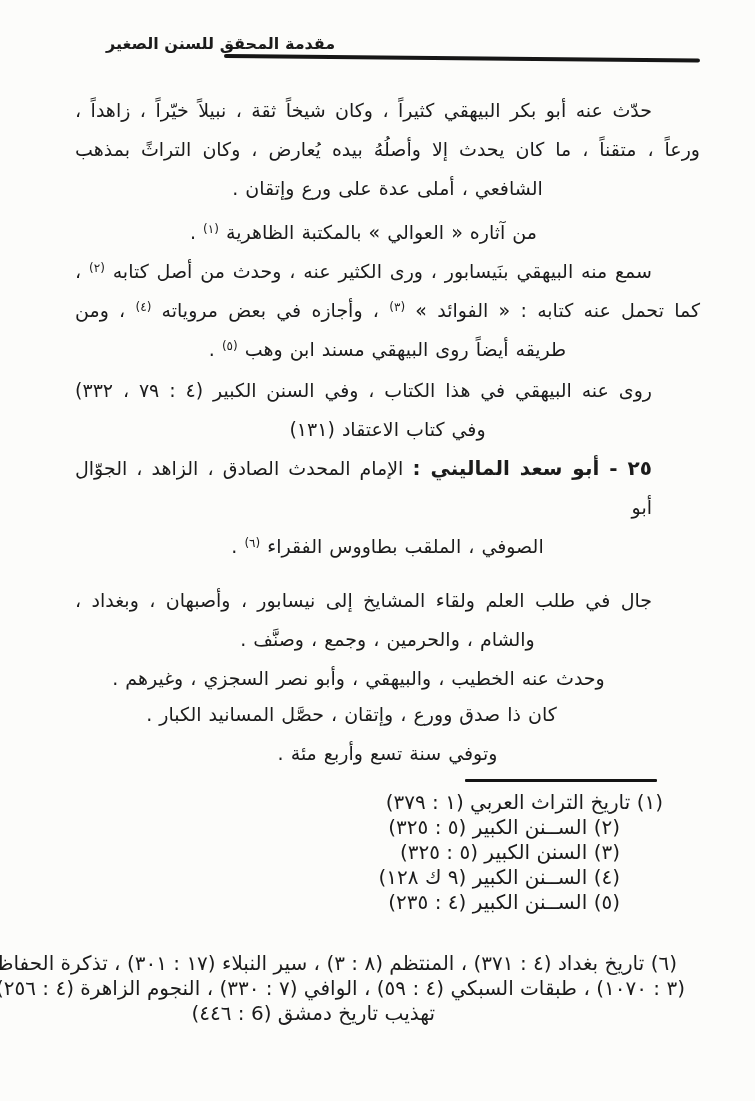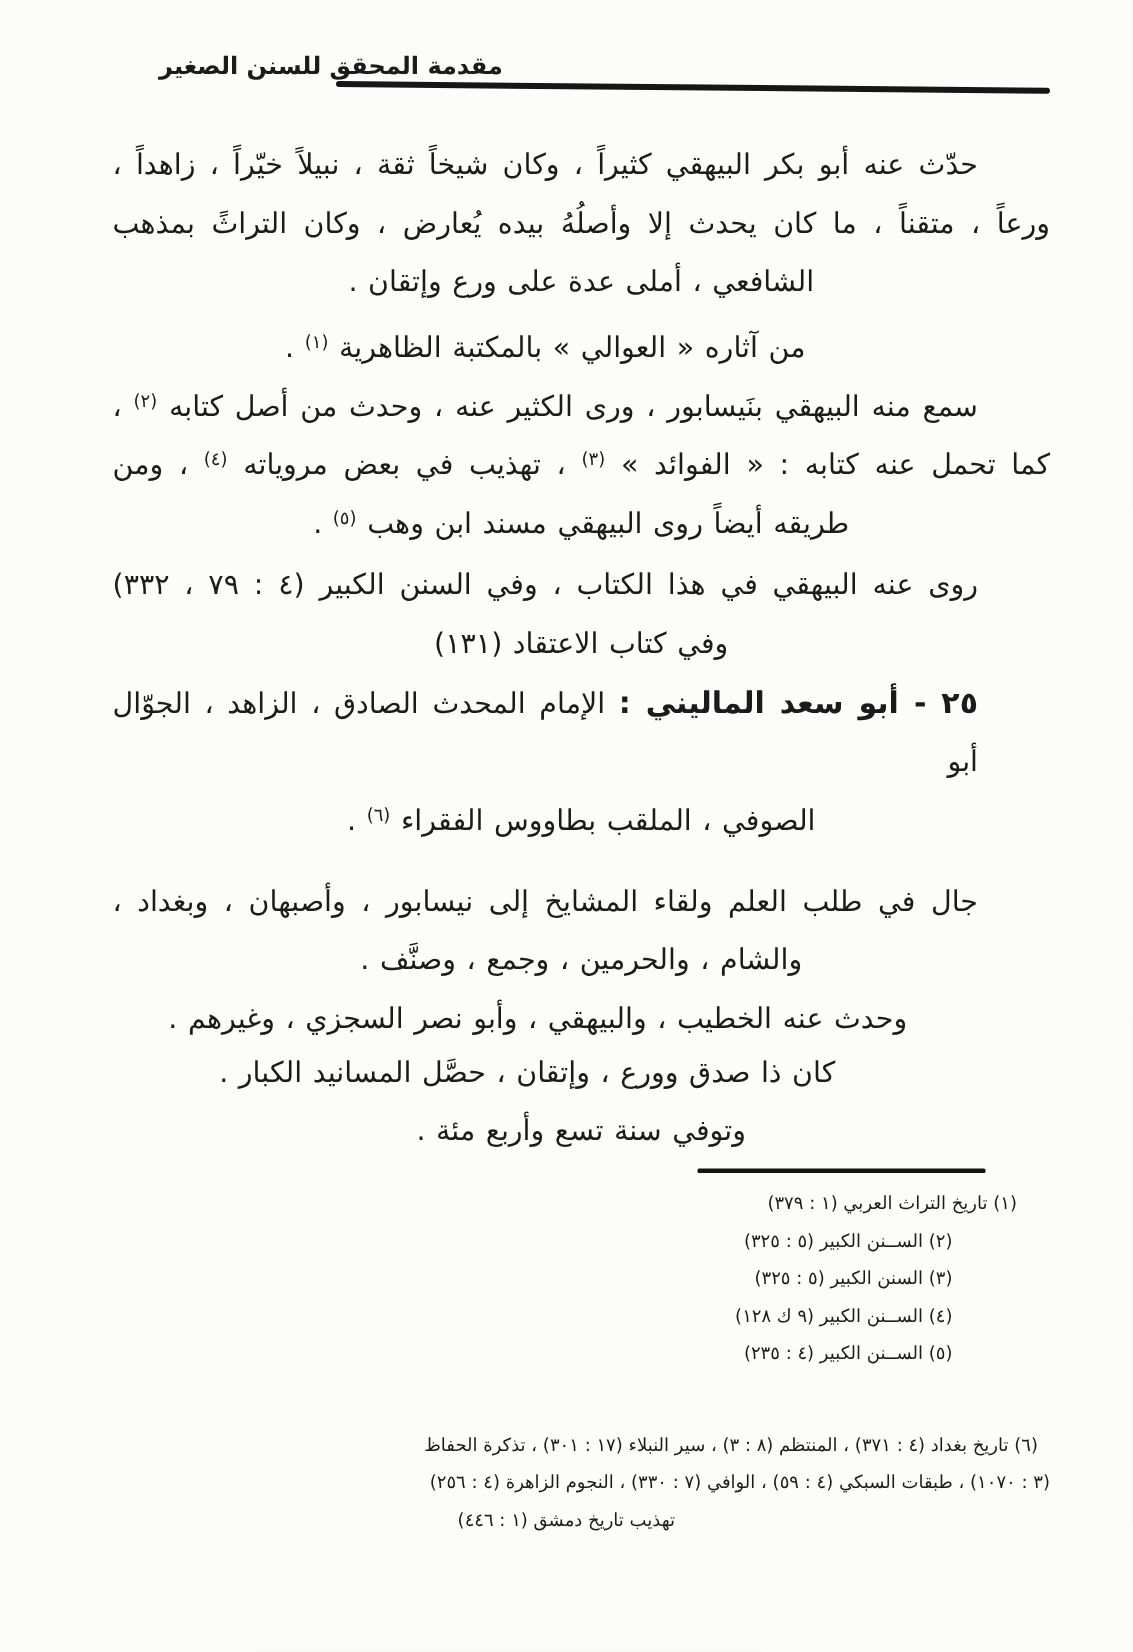"، تهذيب في بعض مروياته" span { text: تهذيب -> وأجازه }
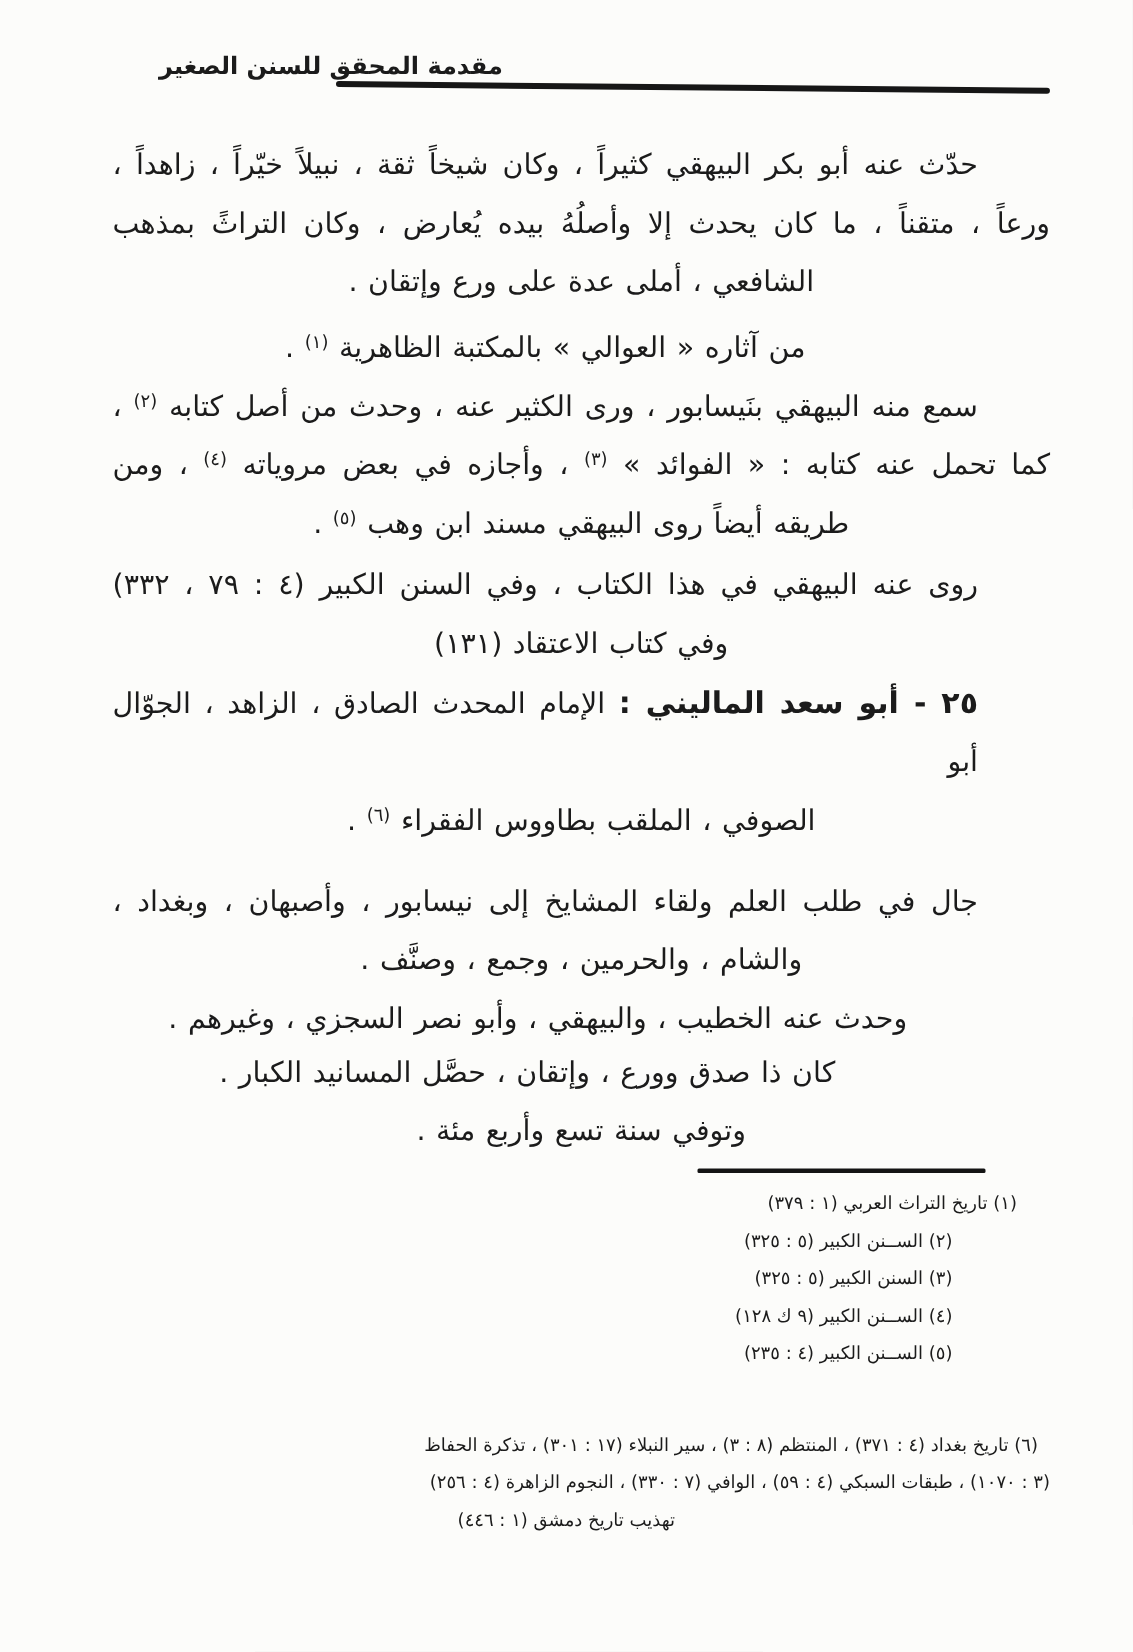"(١) تاريخ التراث العربي (١" .footnotes { font-size: 12px -> 20px; right: 55px -> 70px }
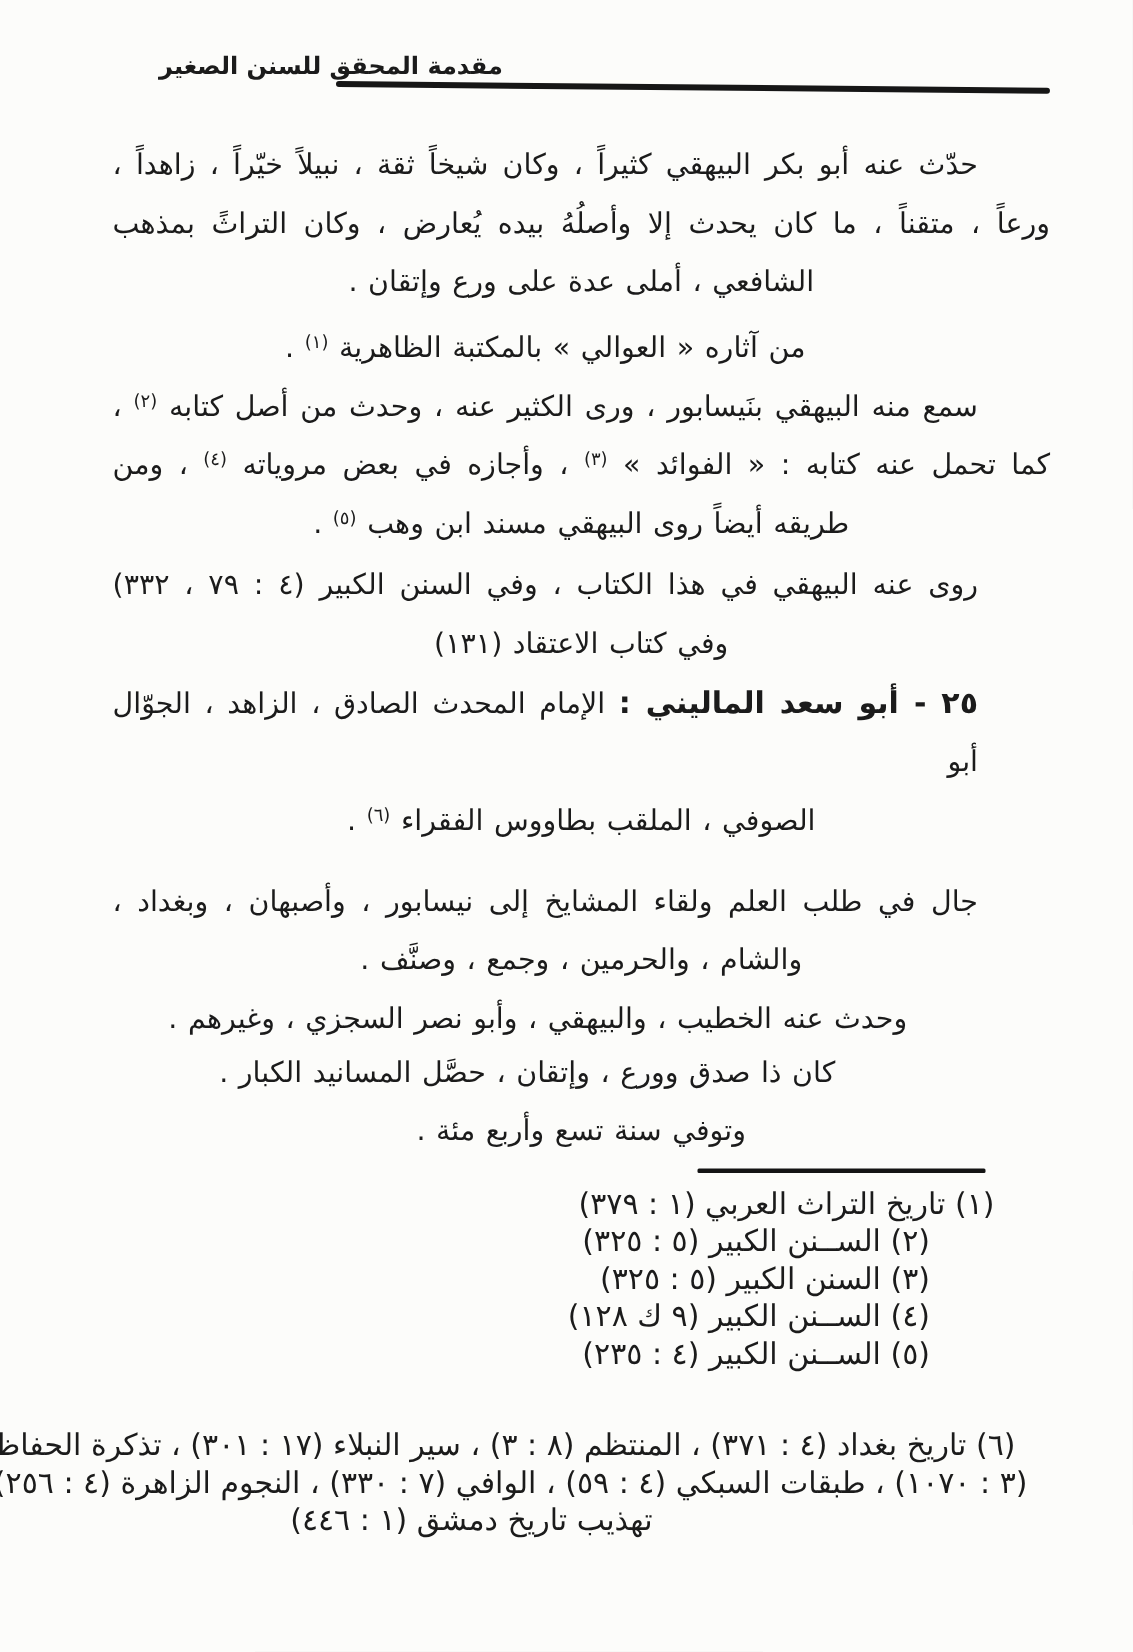"تهذيب تاريخ دمشق (١ :" div.fn-line { text: ١ -> 6 }
